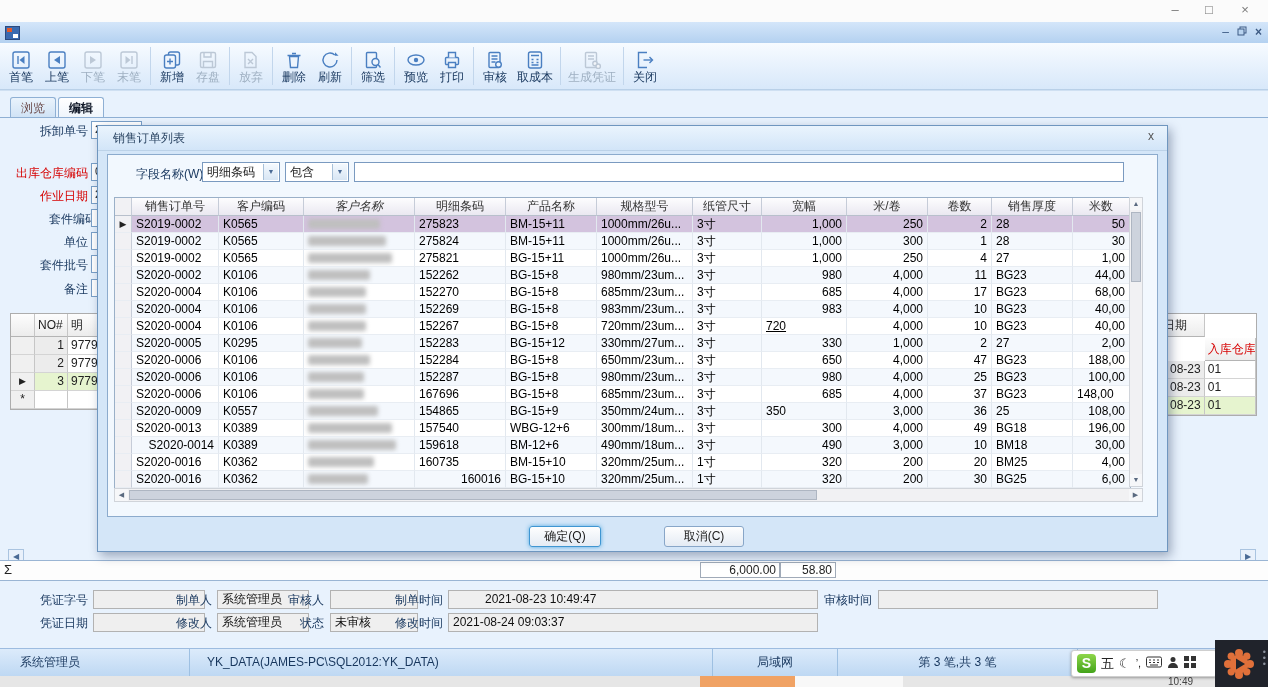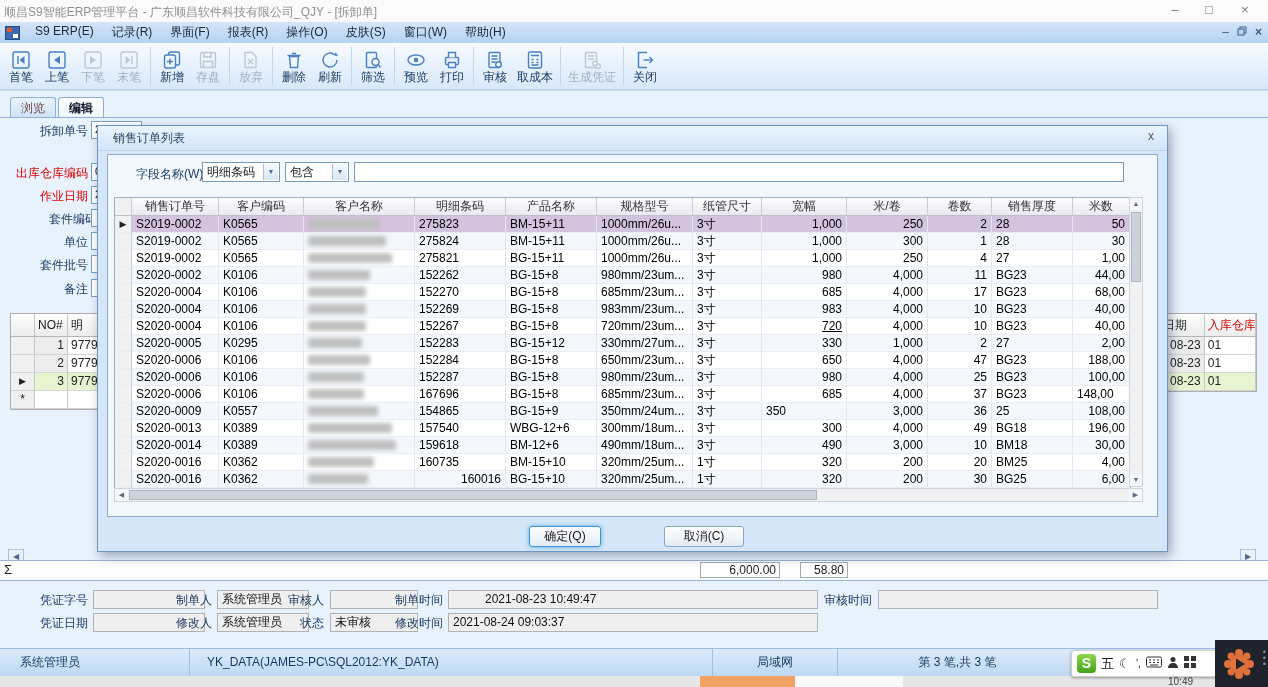"顺昌S9智能ERP管理平台 - 广东顺昌软件科技有限公司_QJY - [拆卸单]" span.ttl { html: <span>顺昌S9智能ERP管理平台 - 广东顺昌软件科技有限公司_QJY - [拆卸单]</span> -> none }
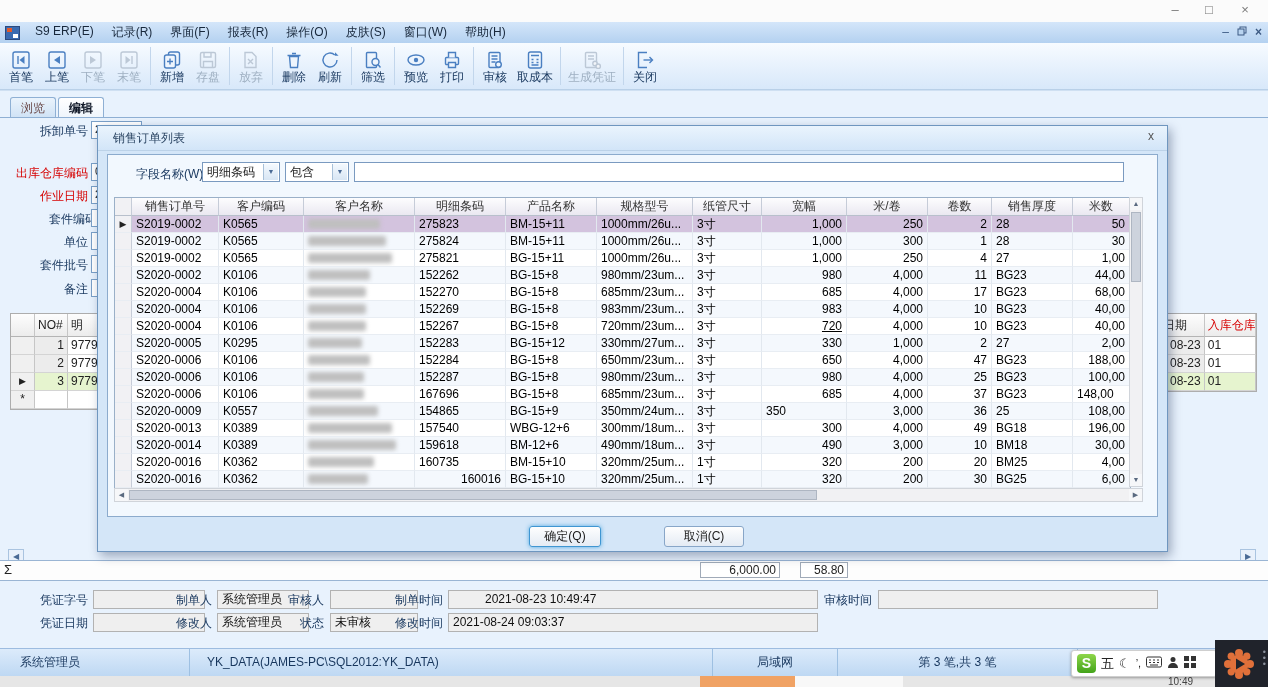"S9 ERP(E)" span { html: <span> <span>S9 ERP(E)</span> <span>记录(R)</span> <span>界面(F)</span> <span>报表(R)</span> <span>操作(O)</span> <span>皮肤(S)</span> <span>窗口(W)</span> <span>帮助(H)</span> </span> -> none }
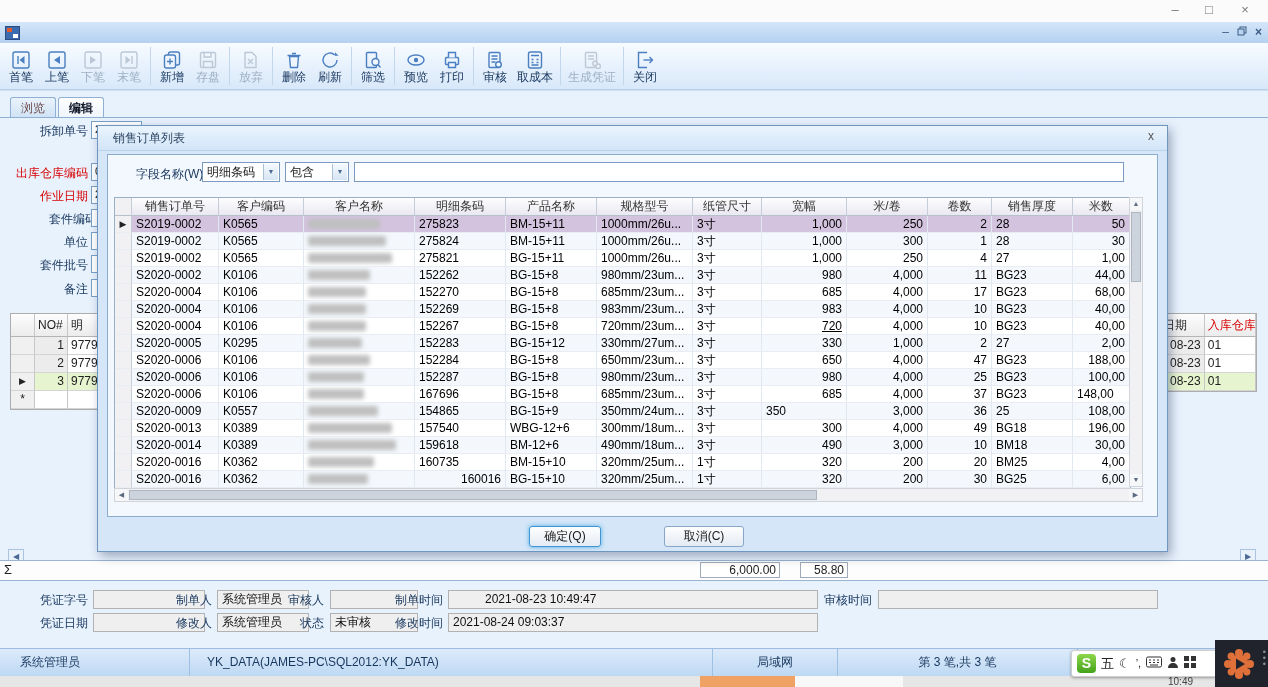"客户名称" div.gc { font-style: none -> italic }
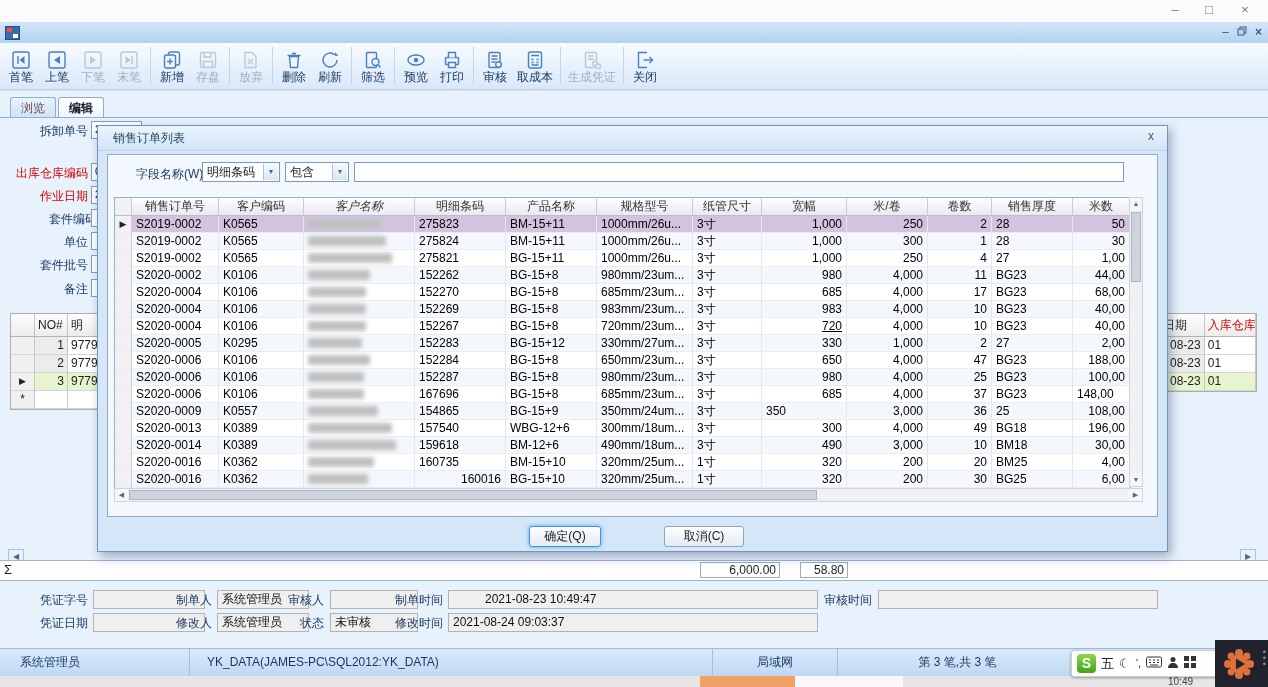"720" div.gc { text-align: right -> left }
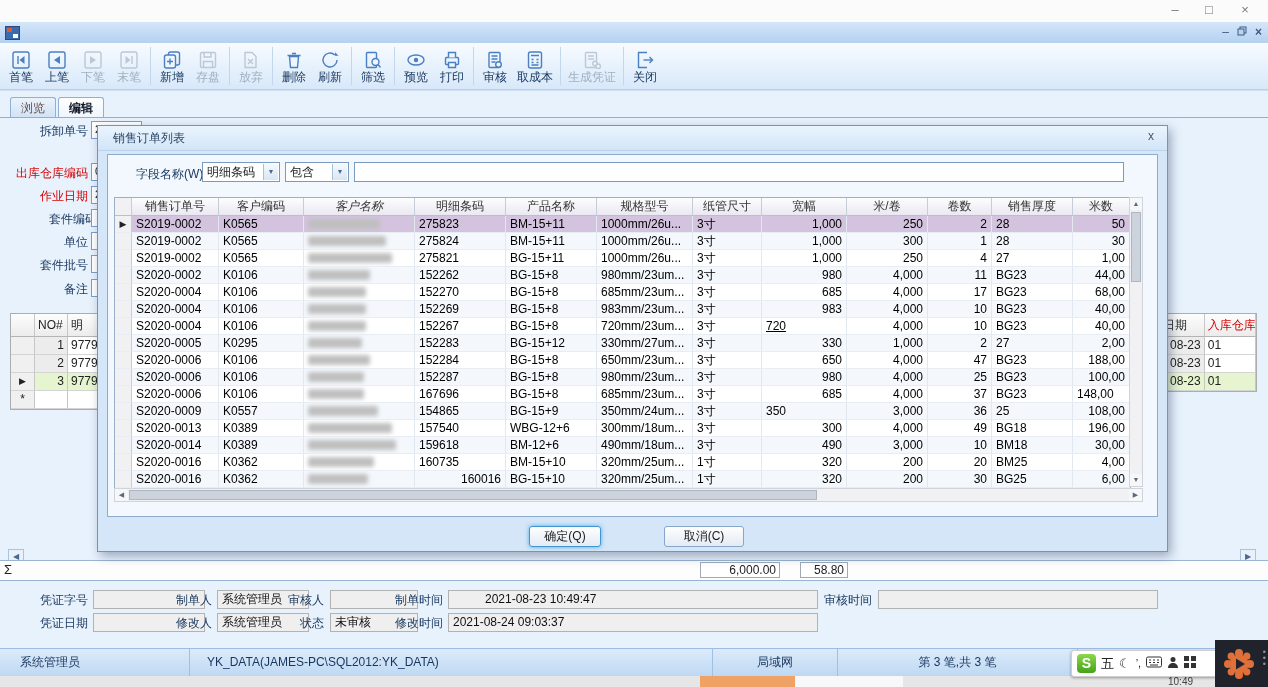"入库仓库" div.bgcell { margin-top: none -> 24px }
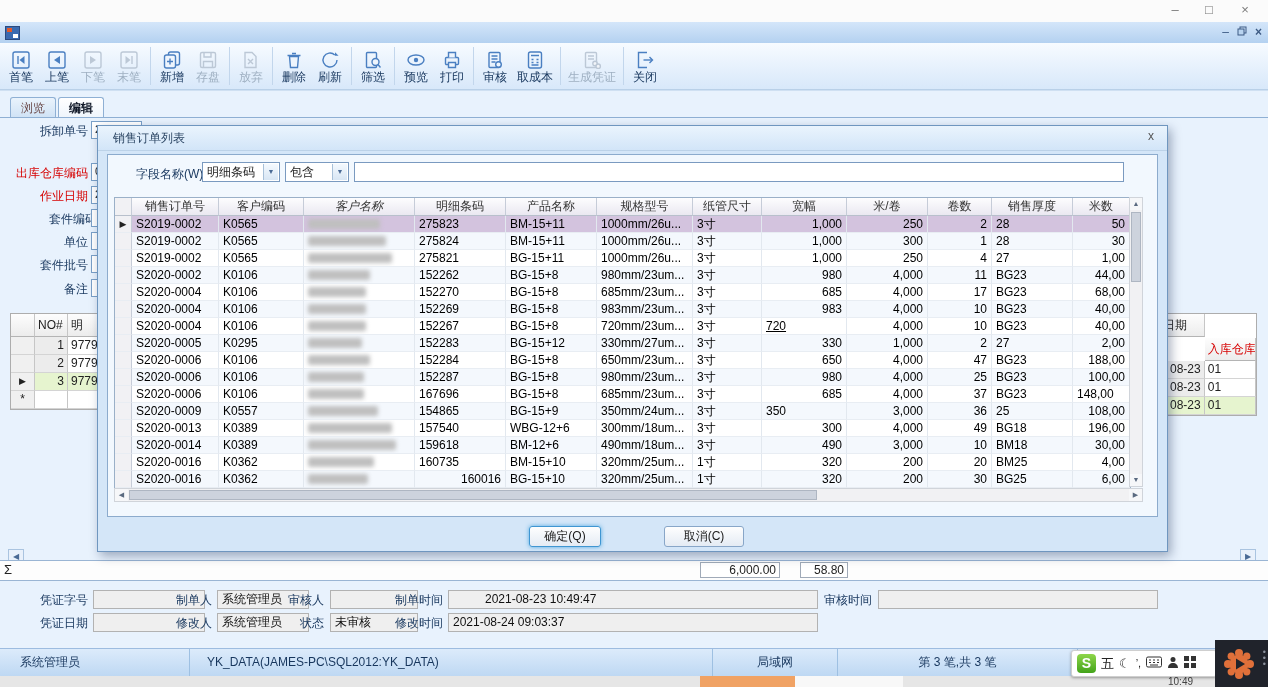"S2020-0014" div.gc { text-align: left -> right }
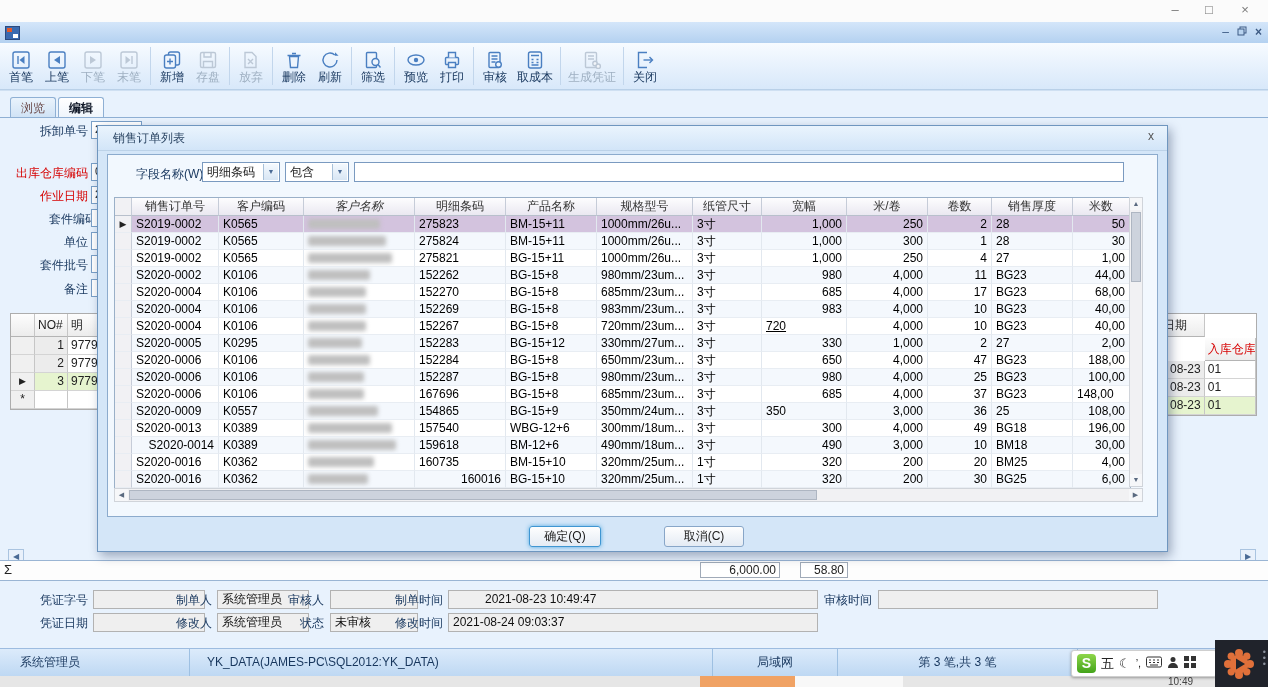"58.80" div.sumbox { left: 800px -> 780px; width: 48px -> 56px }
